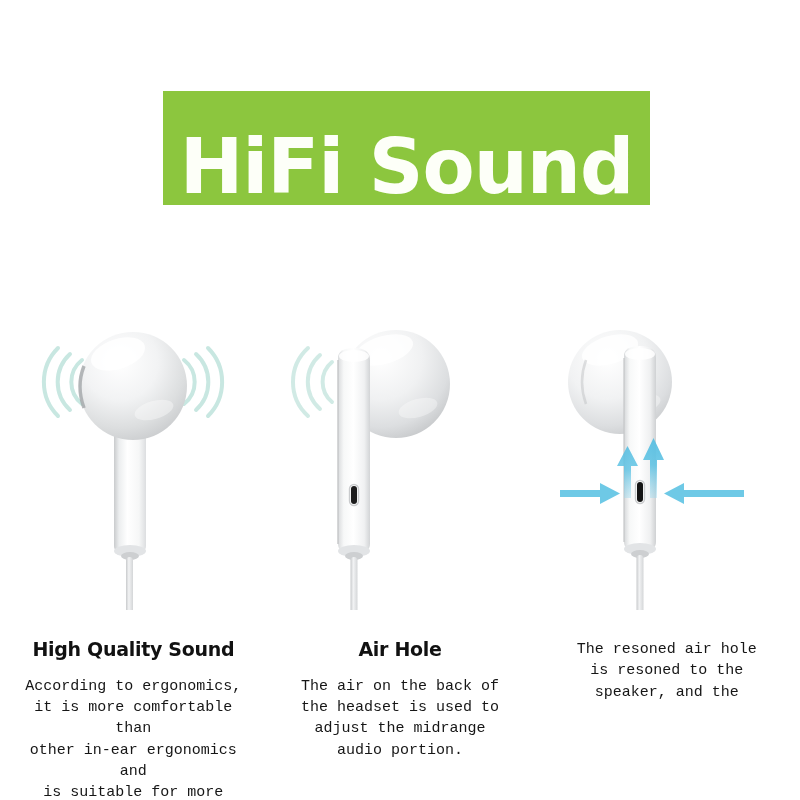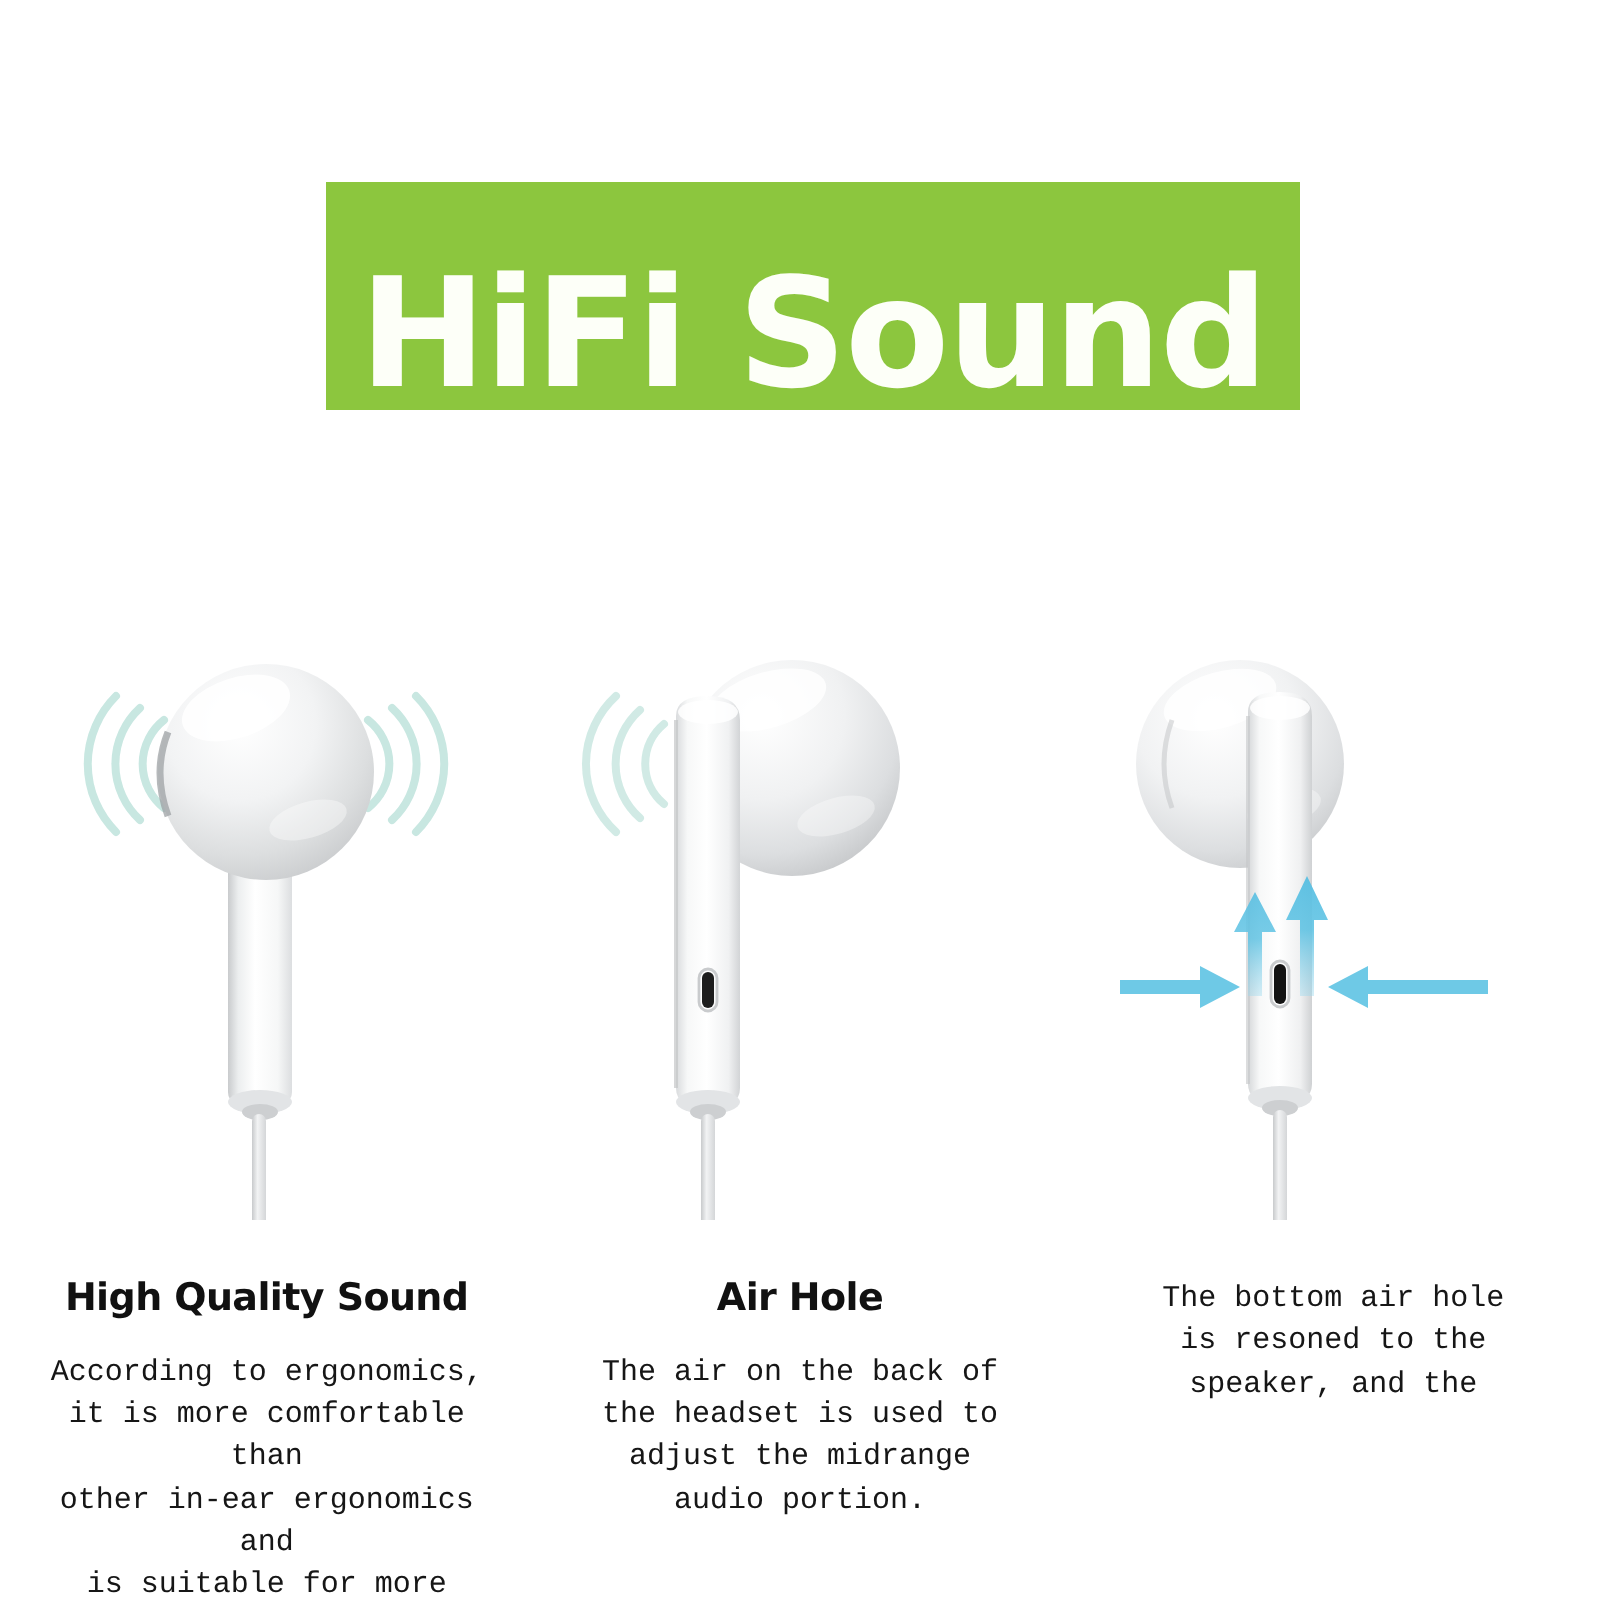"The bottom air hole" span { text: bottom -> resoned }
